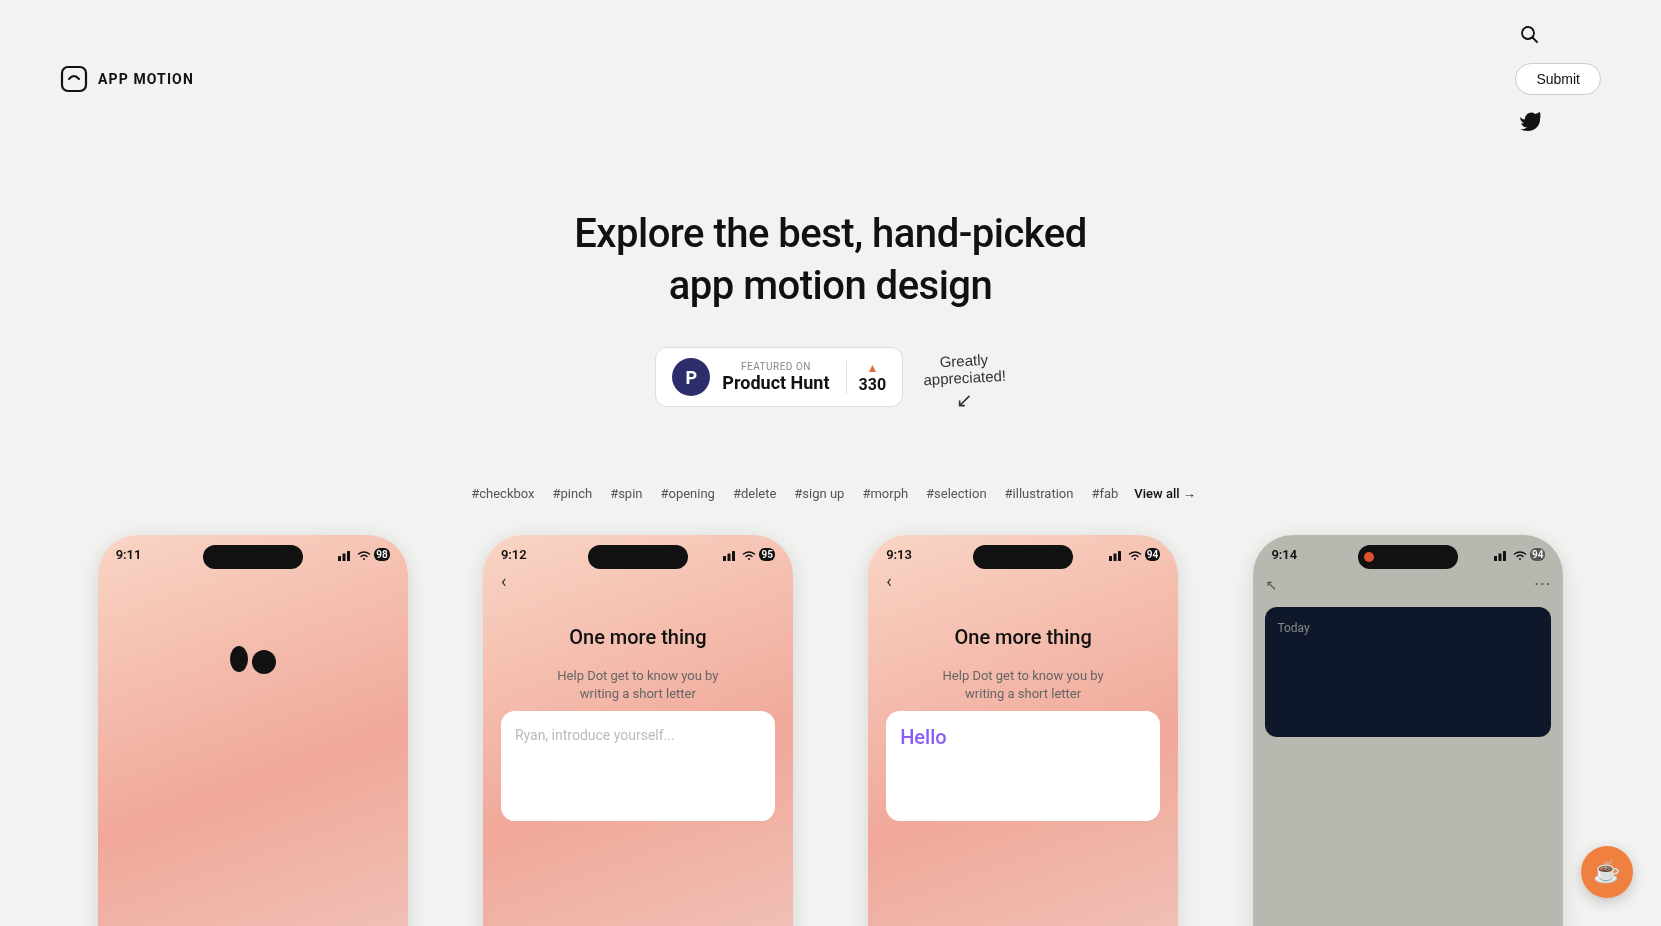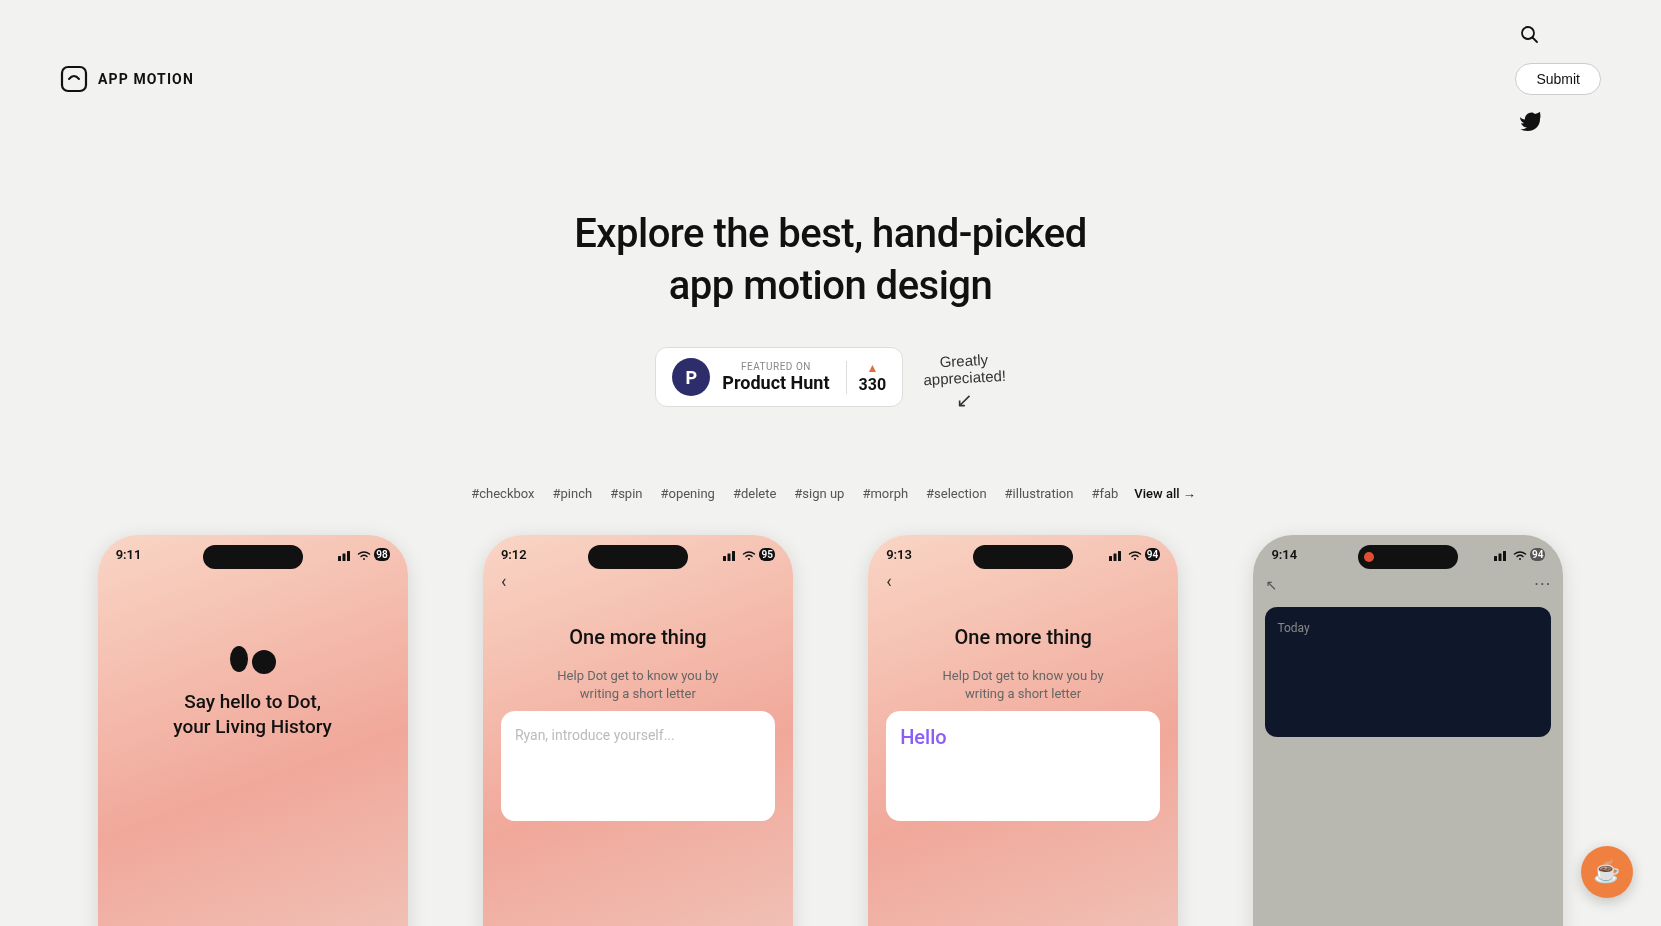"Say hello to Dot," p.phone1-title { html: <p>Say hello to Dot,<br>your Living History</p> -> none }
